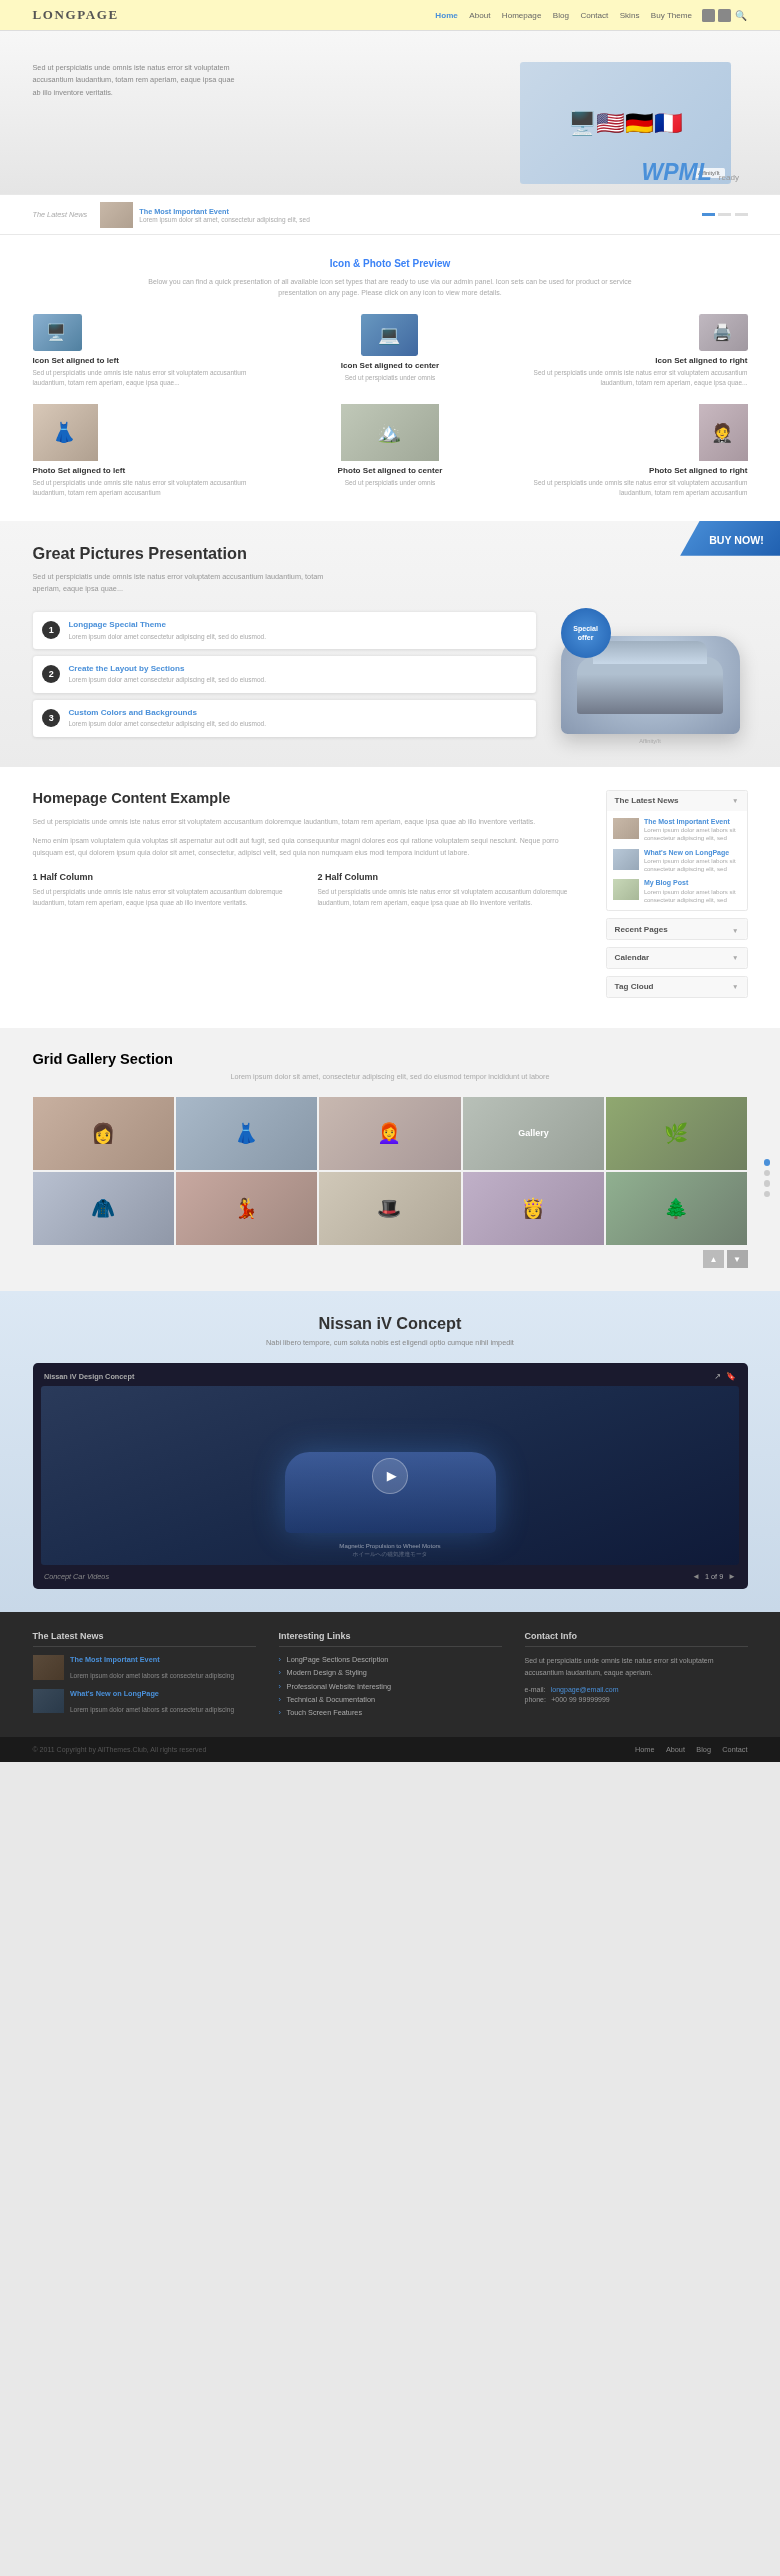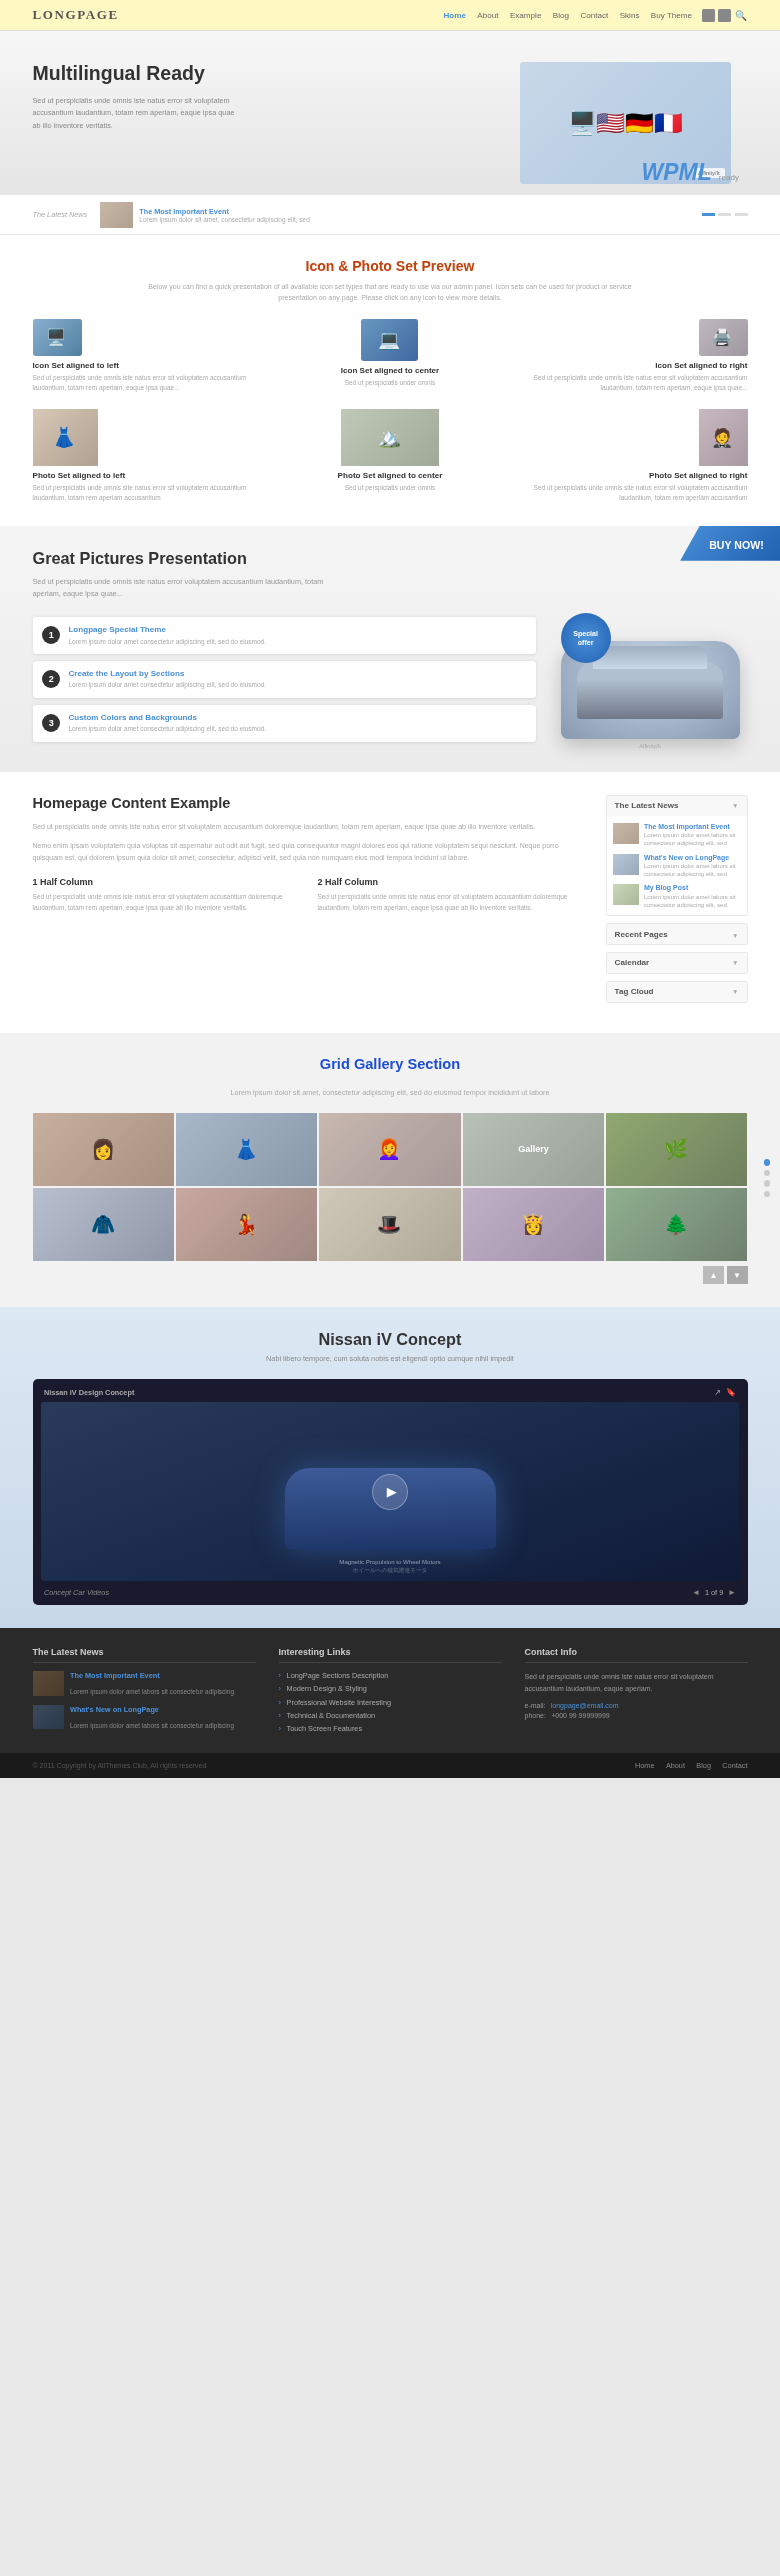"Example" a { text: Example -> Homepage }
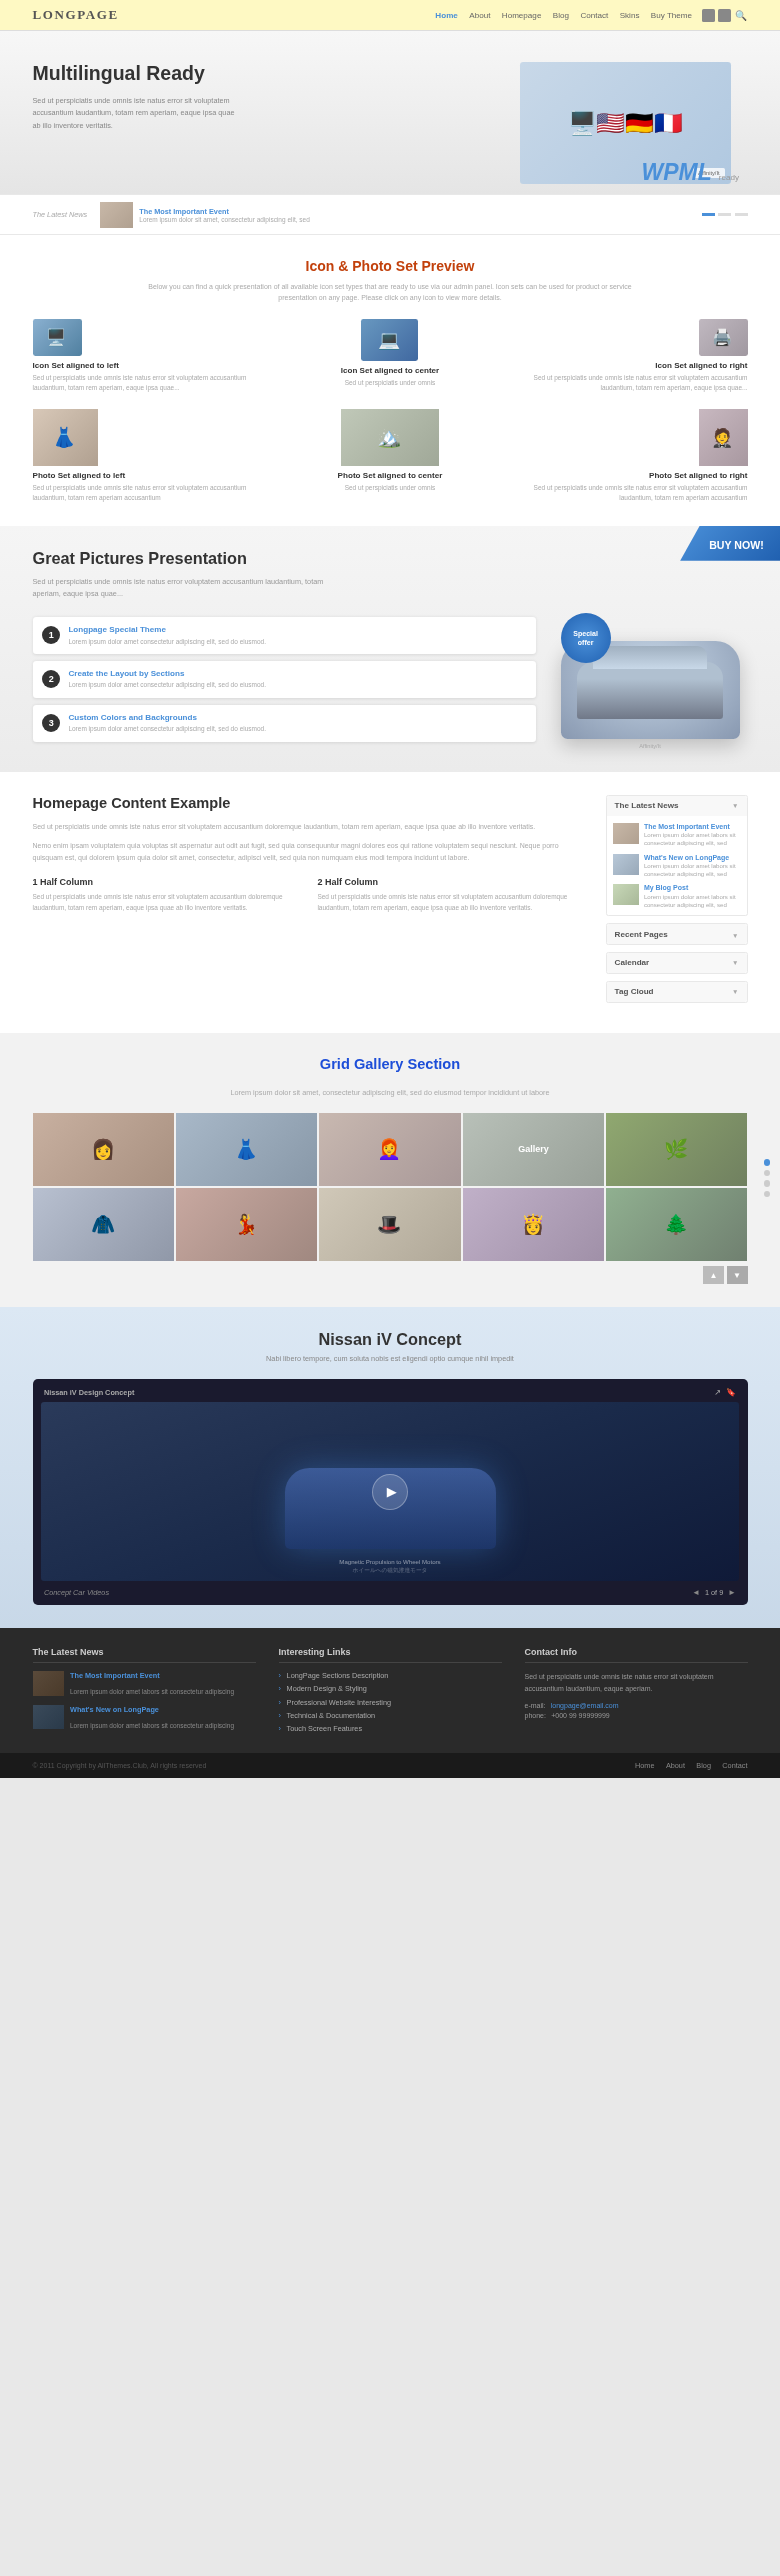"Multilingual Ready" h1 { html: <h1>Multilingual Ready</h1> -> none }
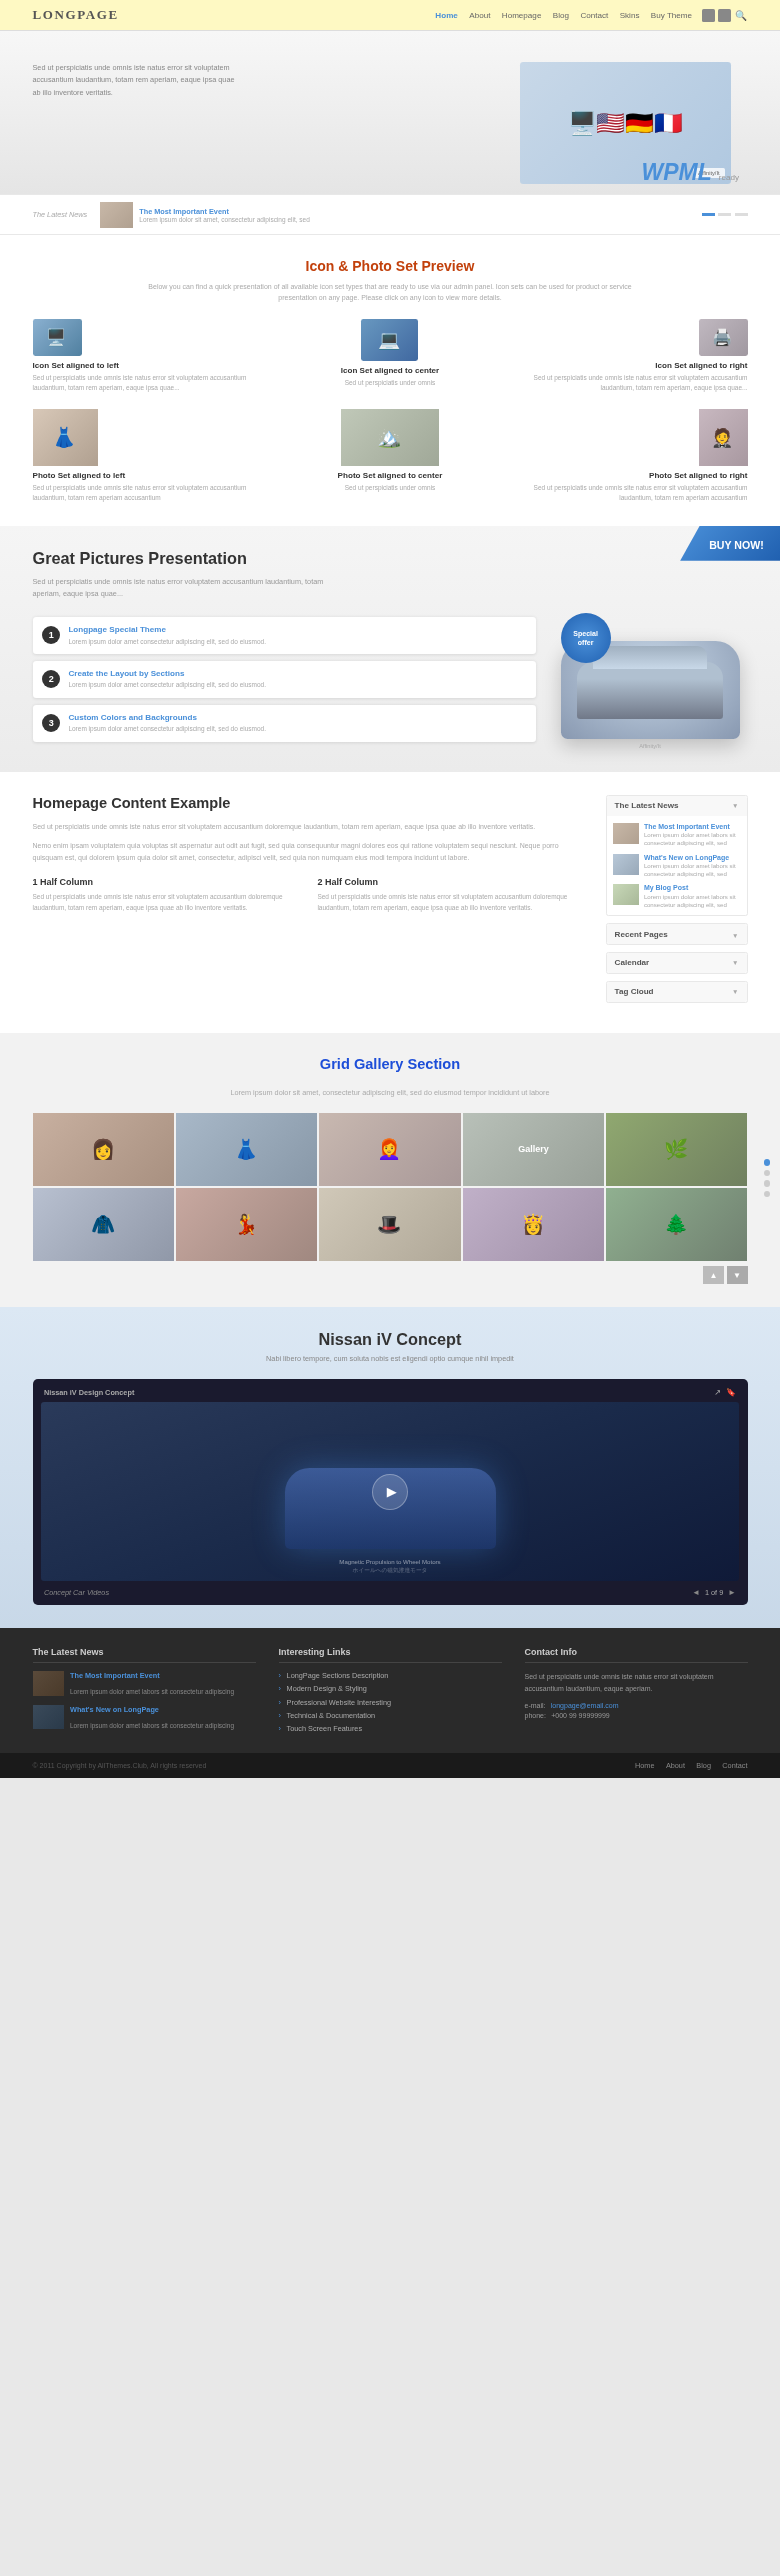"Icon & Photo Set Preview" h2 { color: #c2410c -> #3b82f6; font-size: 14px -> 10px }
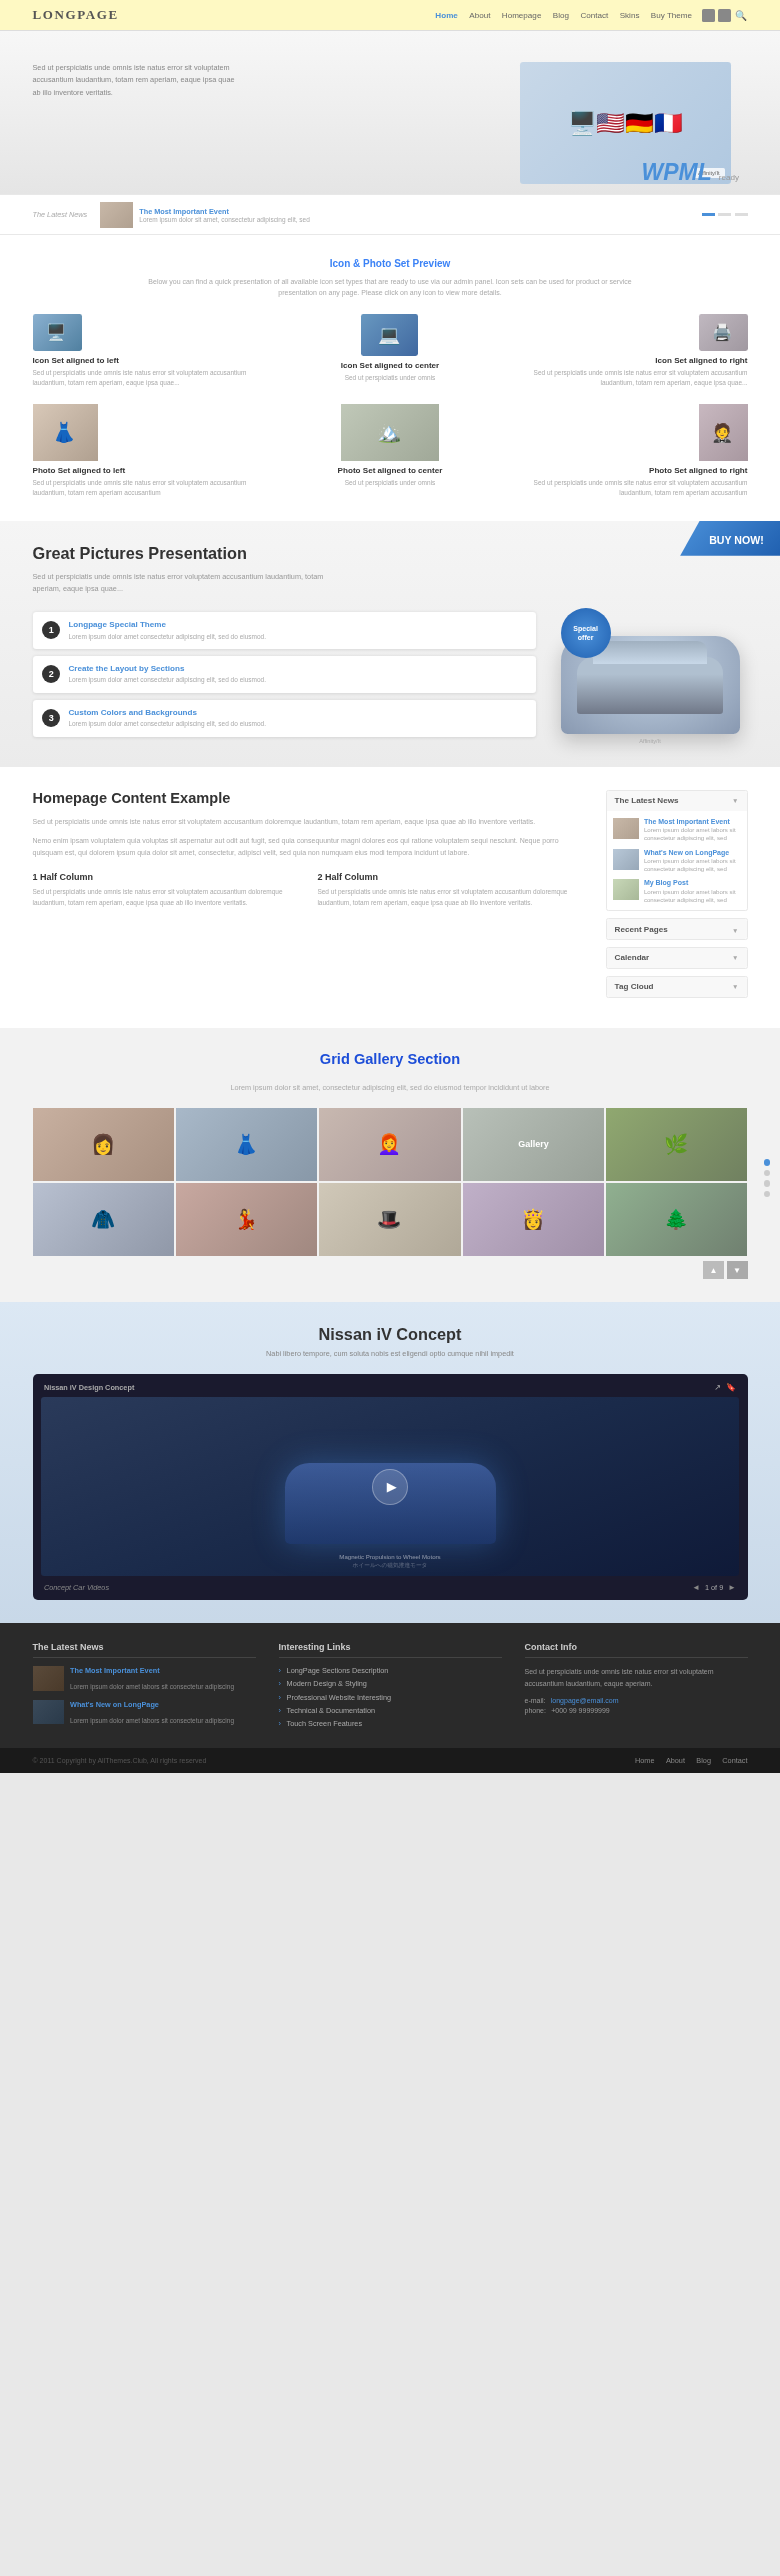"Grid Gallery Section" h2 { color: #1d4ed8 -> #000000; margin-bottom: 16px -> 5px; text-align: center -> none }
